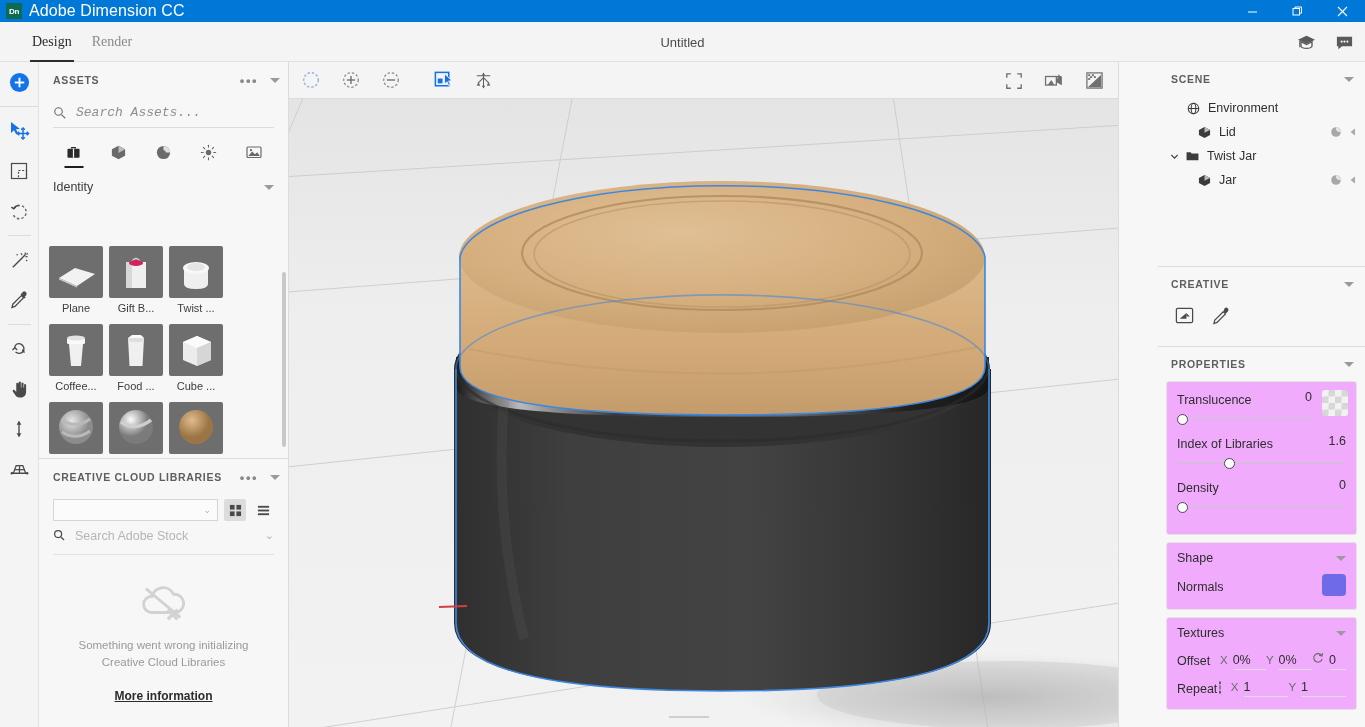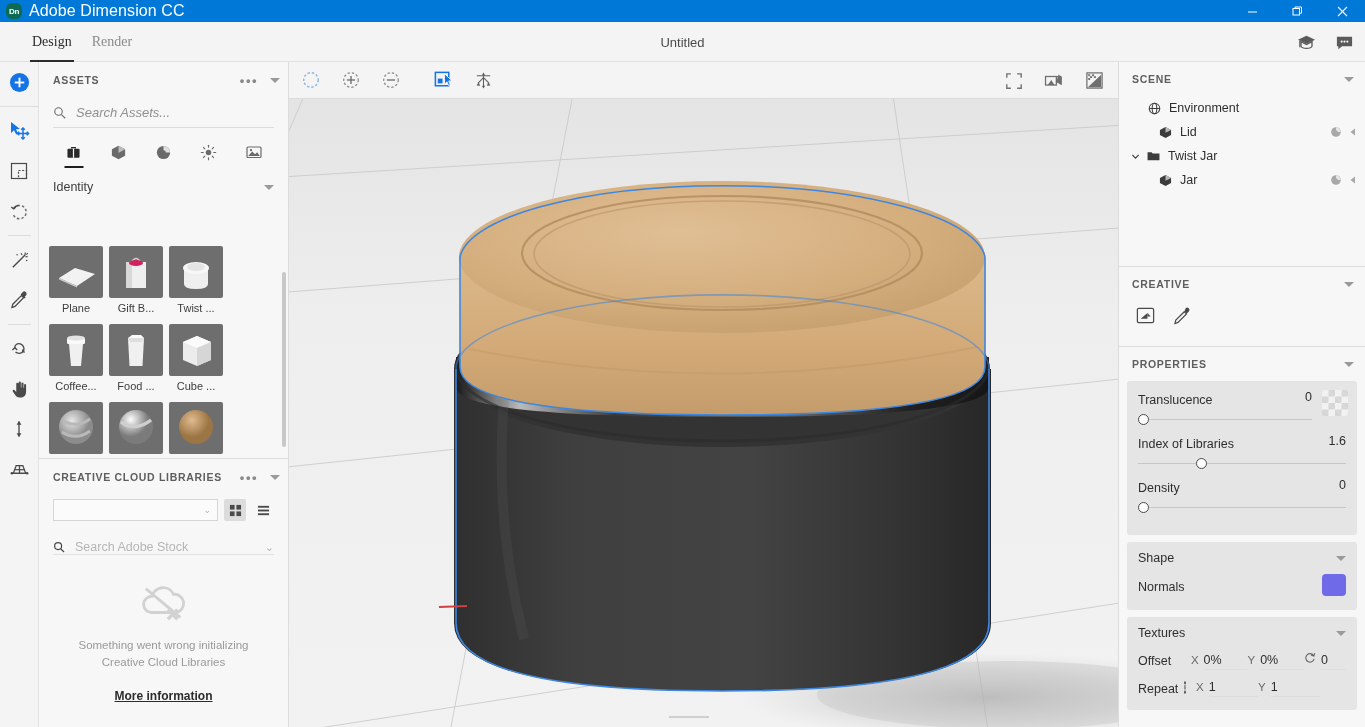"Dn" .titlebar .app-icon { border-radius: 6px -> 0 }
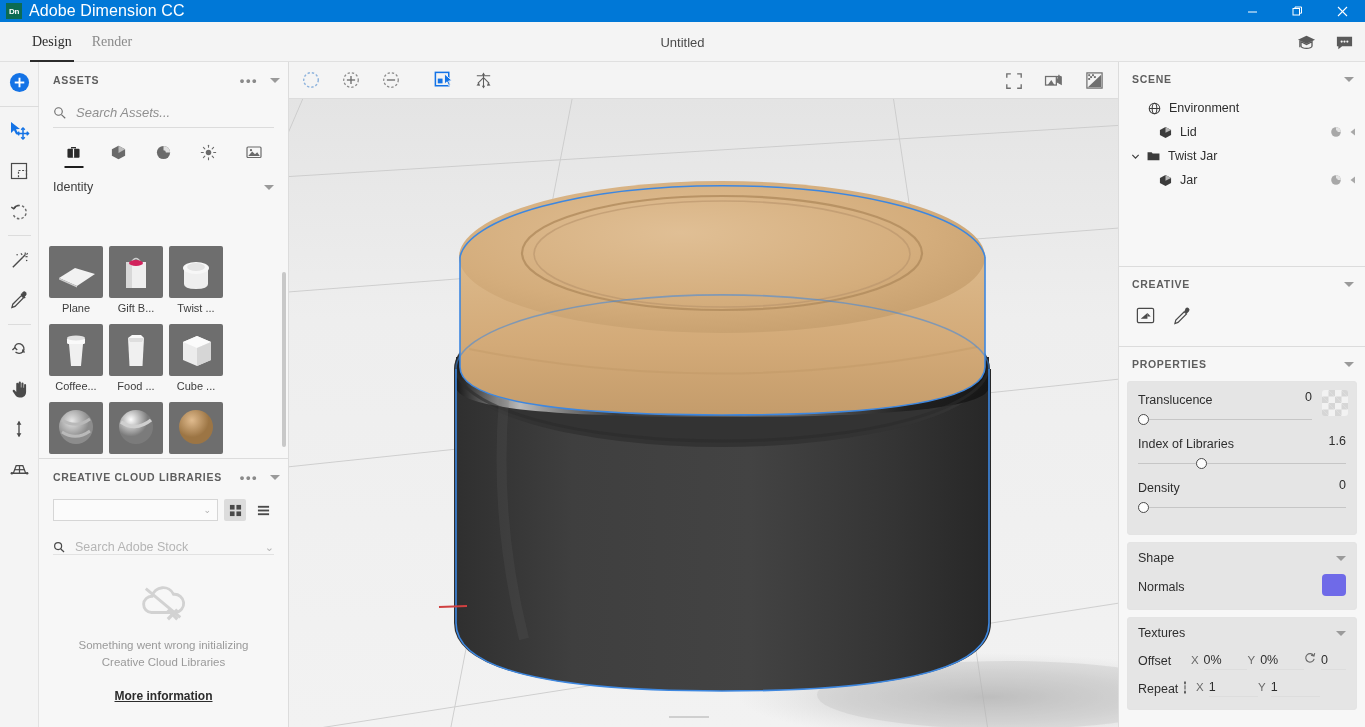"SCENE" .rightpanel { padding-left: none -> 39px }
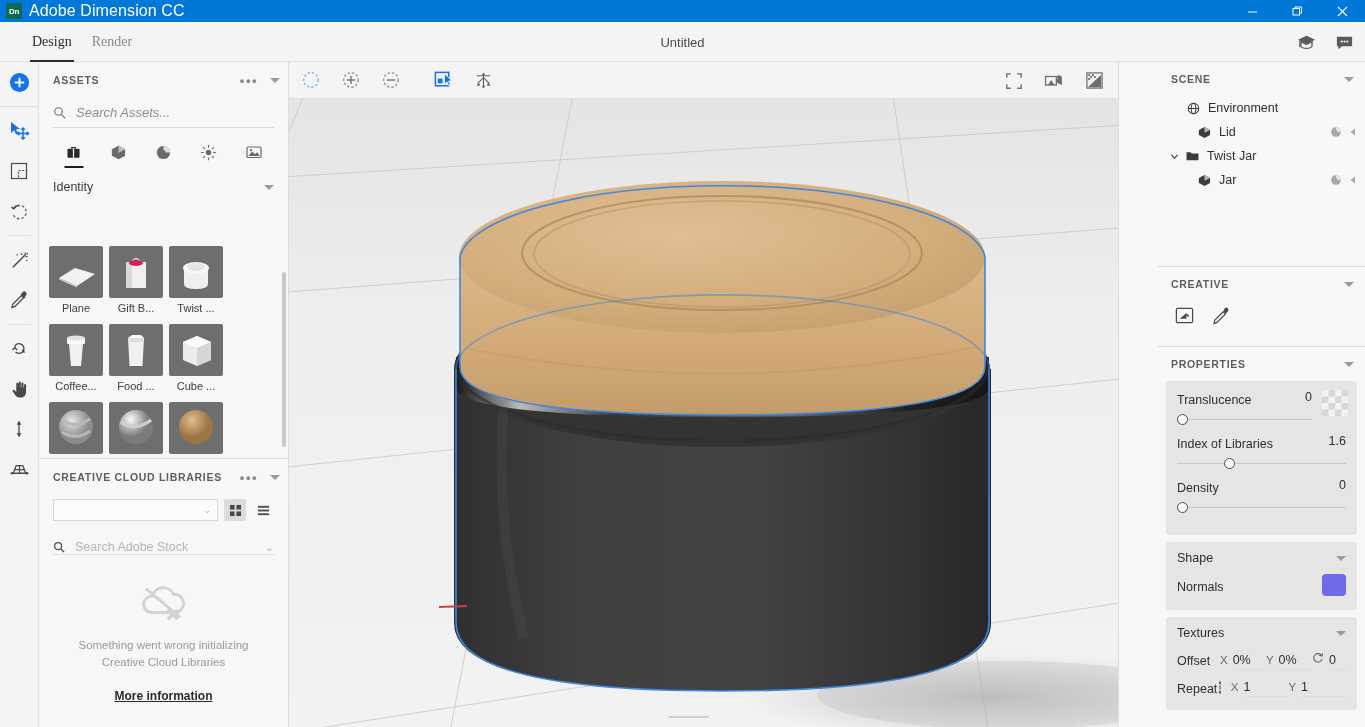"Search Assets..." .search-row input { font-family: Liberation Sans, sans-serif -> Liberation Mono, monospace }
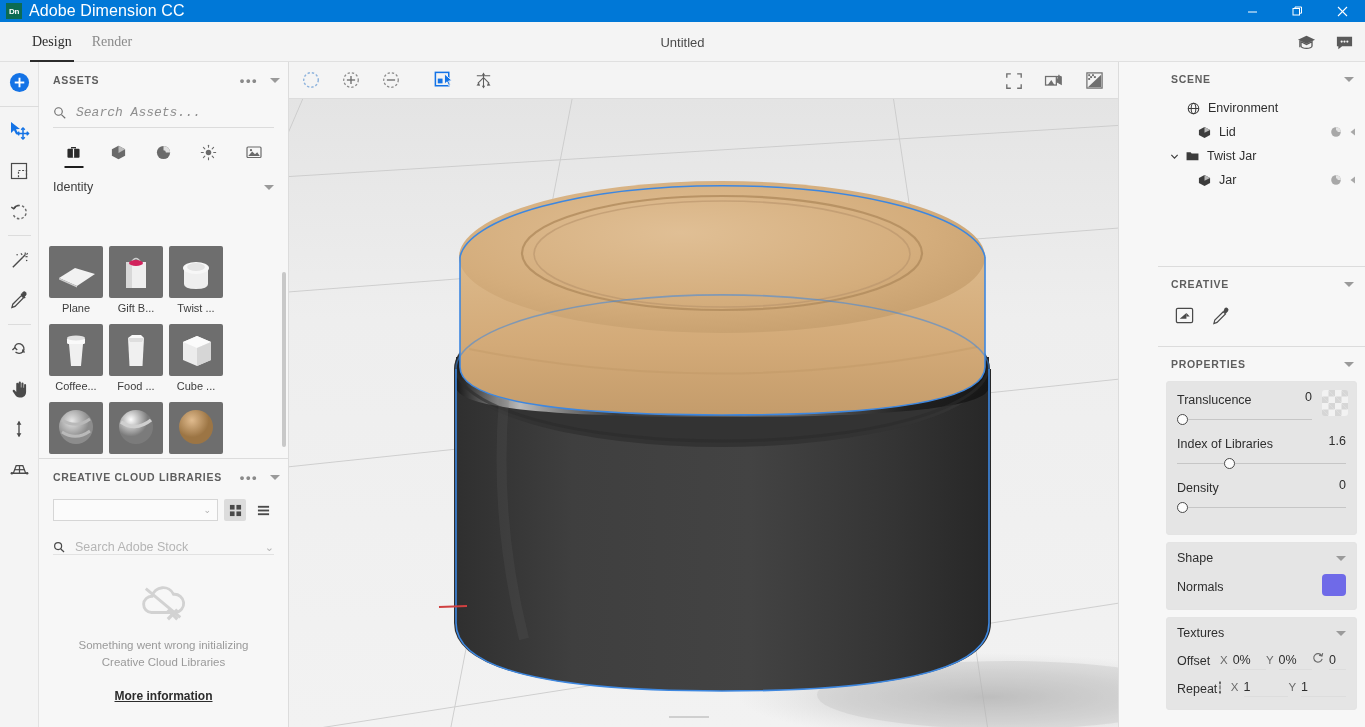"Translucence" .props-card { background: #e5e5e5 -> #f0abfc }
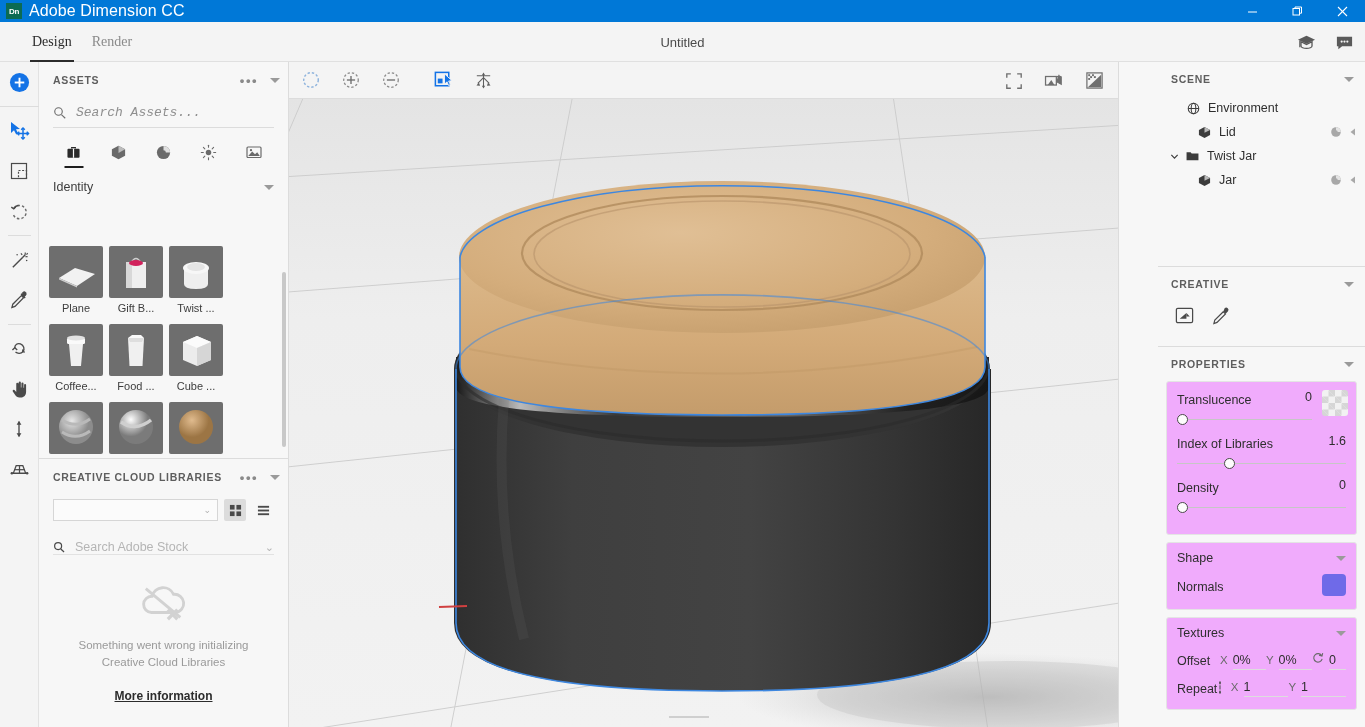"Search Adobe Stock" .ccl-search { align-items: flex-end -> flex-start }
